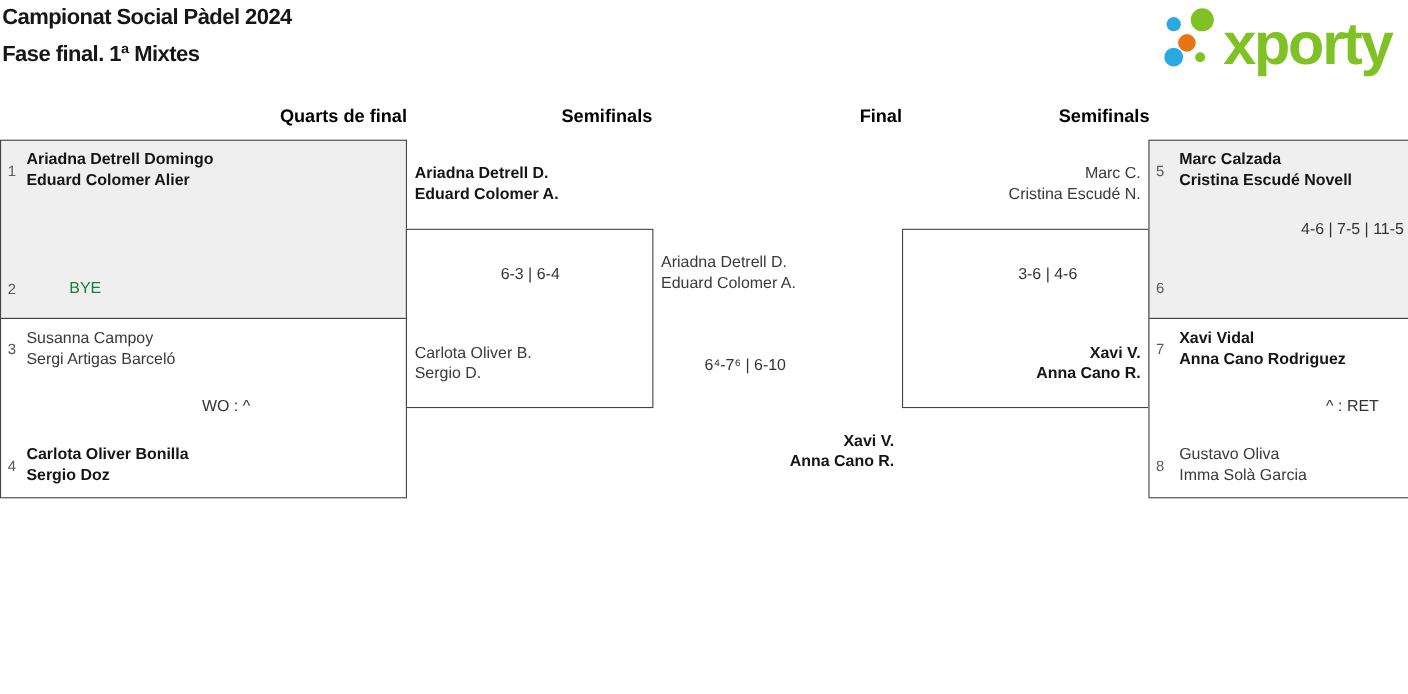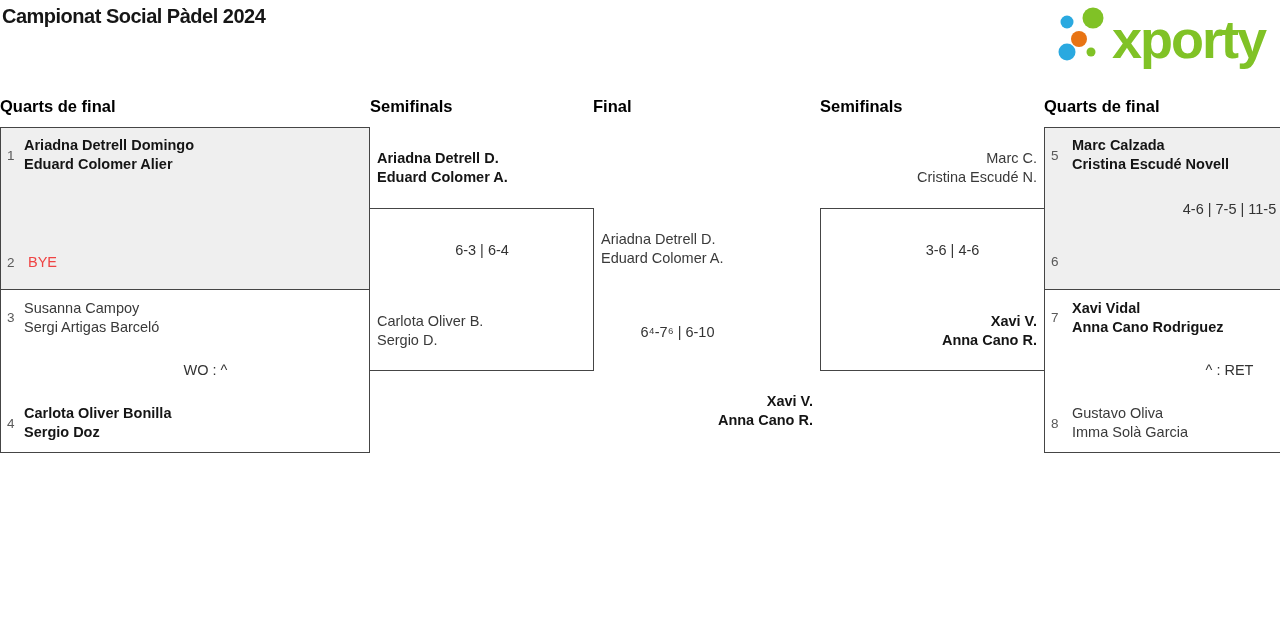"Fase final. 1ª Mixtes" div { html: none -> <div>Fase final. 1ª Mixtes</div> }
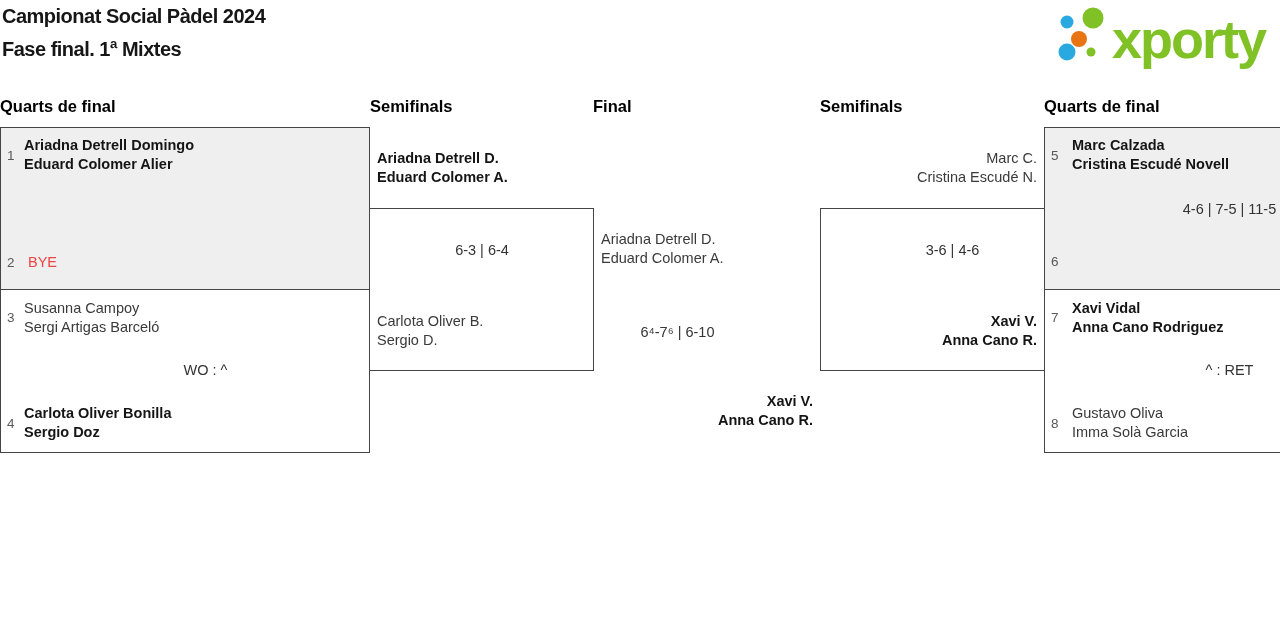"Quarts de final" .round-header { text-align: left -> right }
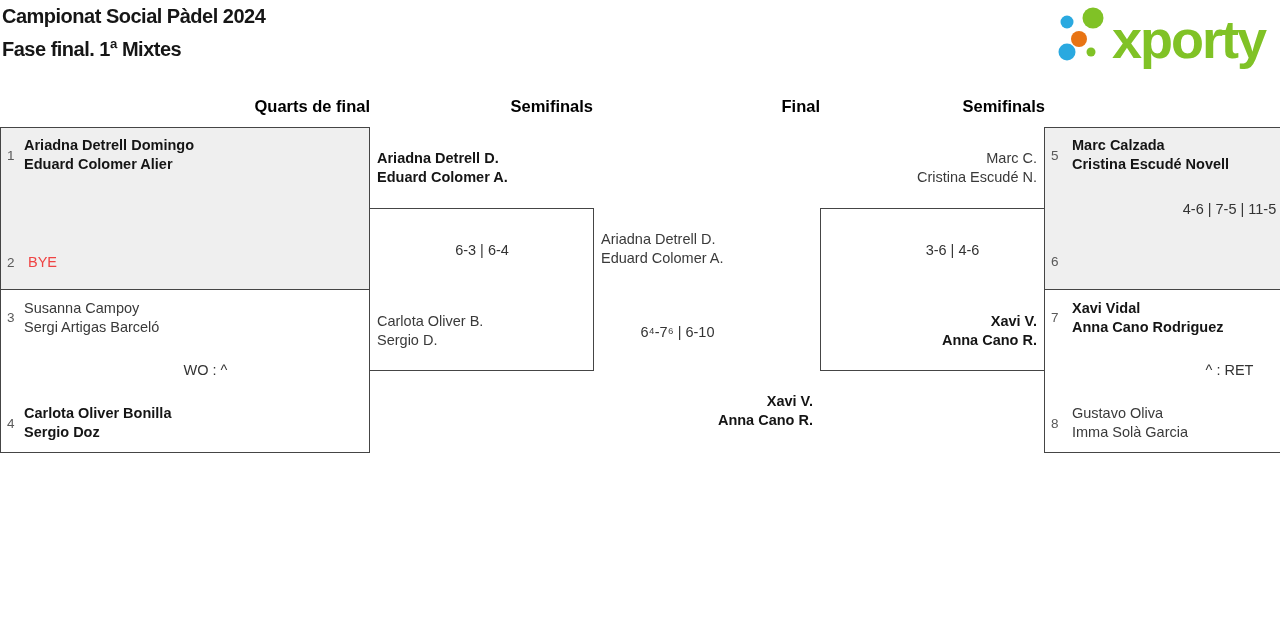"BYE" .bye { color: #ef4444 -> #15803d; margin-left: none -> 35px }
